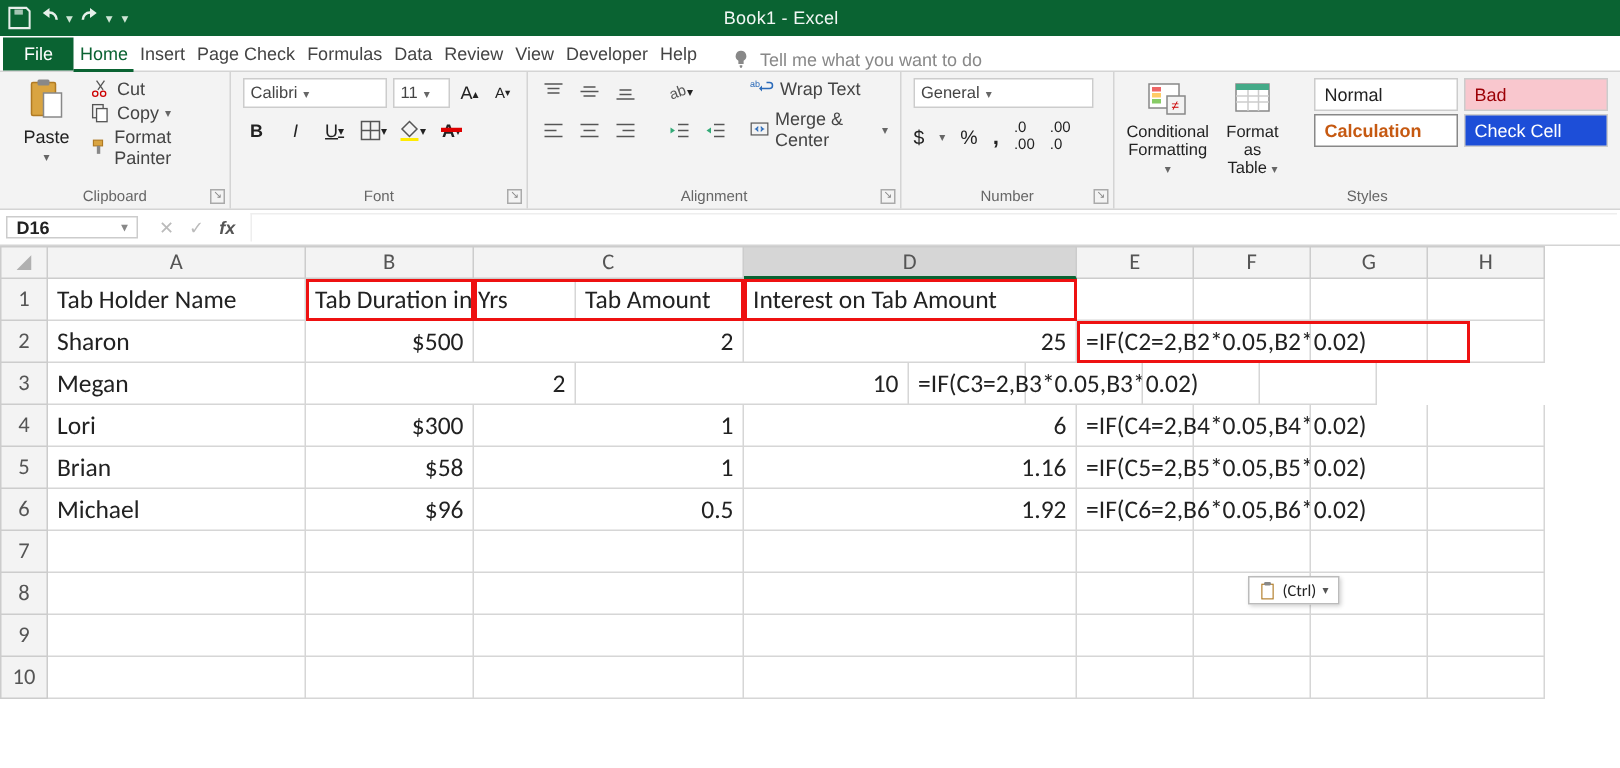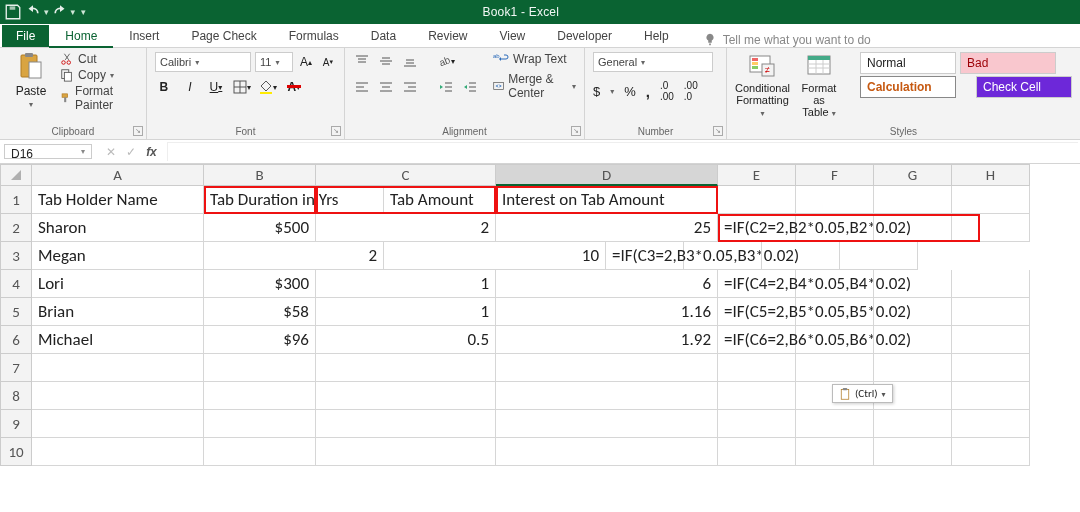"Home" .tab { padding: 4px 16px 4px -> 4px 4px 4px }
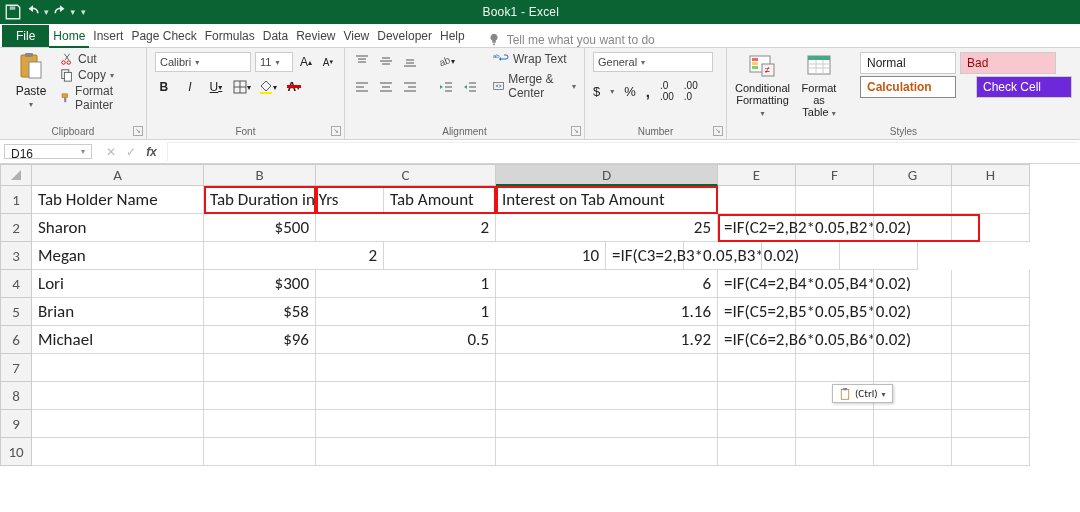"Check Cell" .style-check { background: #6d28d9 -> #1d4ed8; margin-left: 16px -> none }
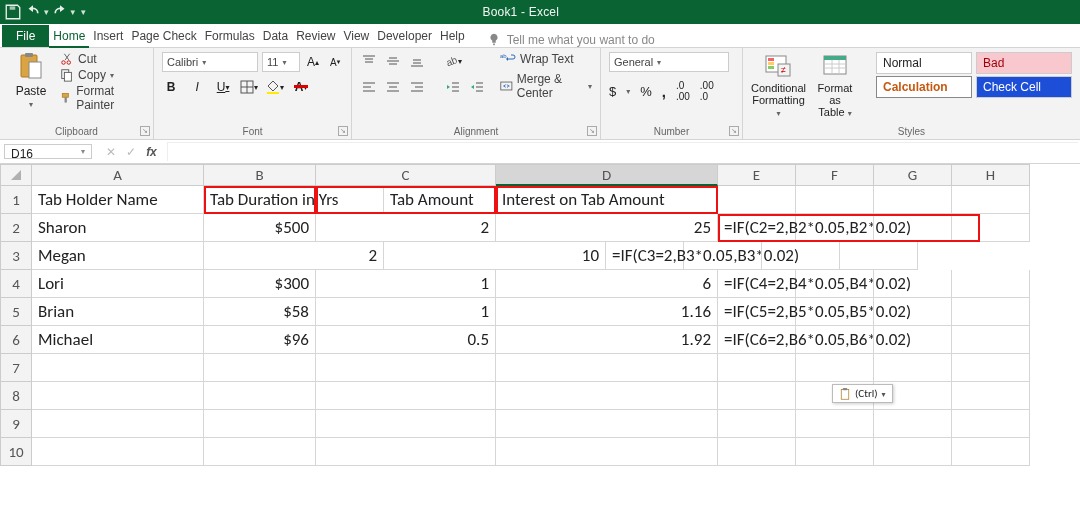"D16" .namebox { align-items: none -> center; font-weight: none -> bold }
